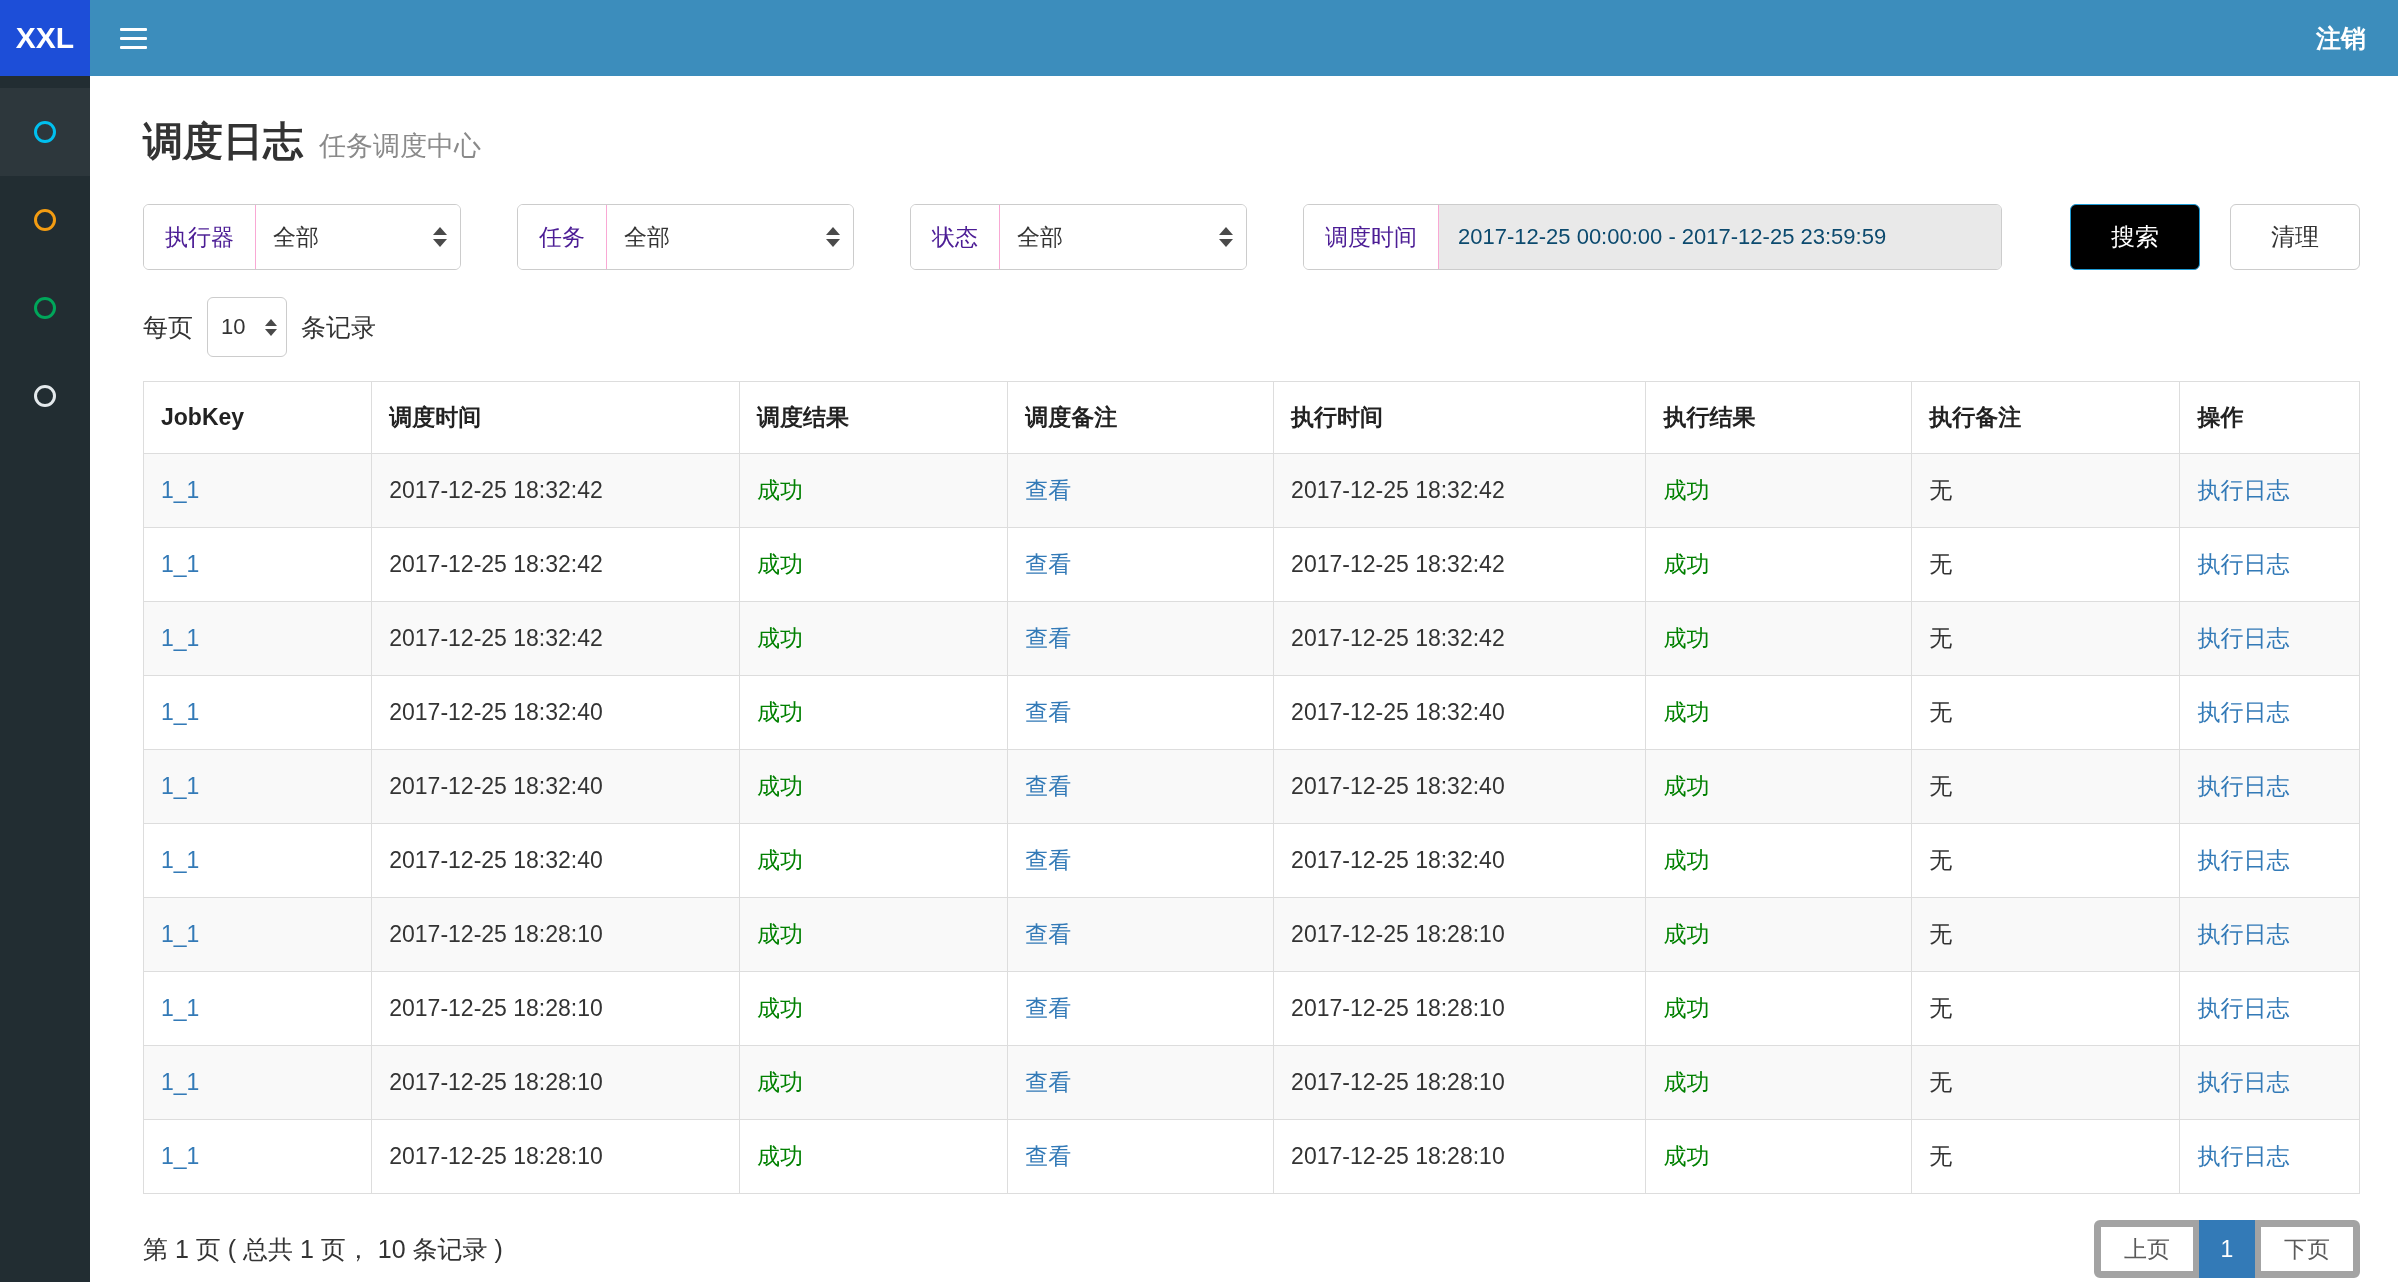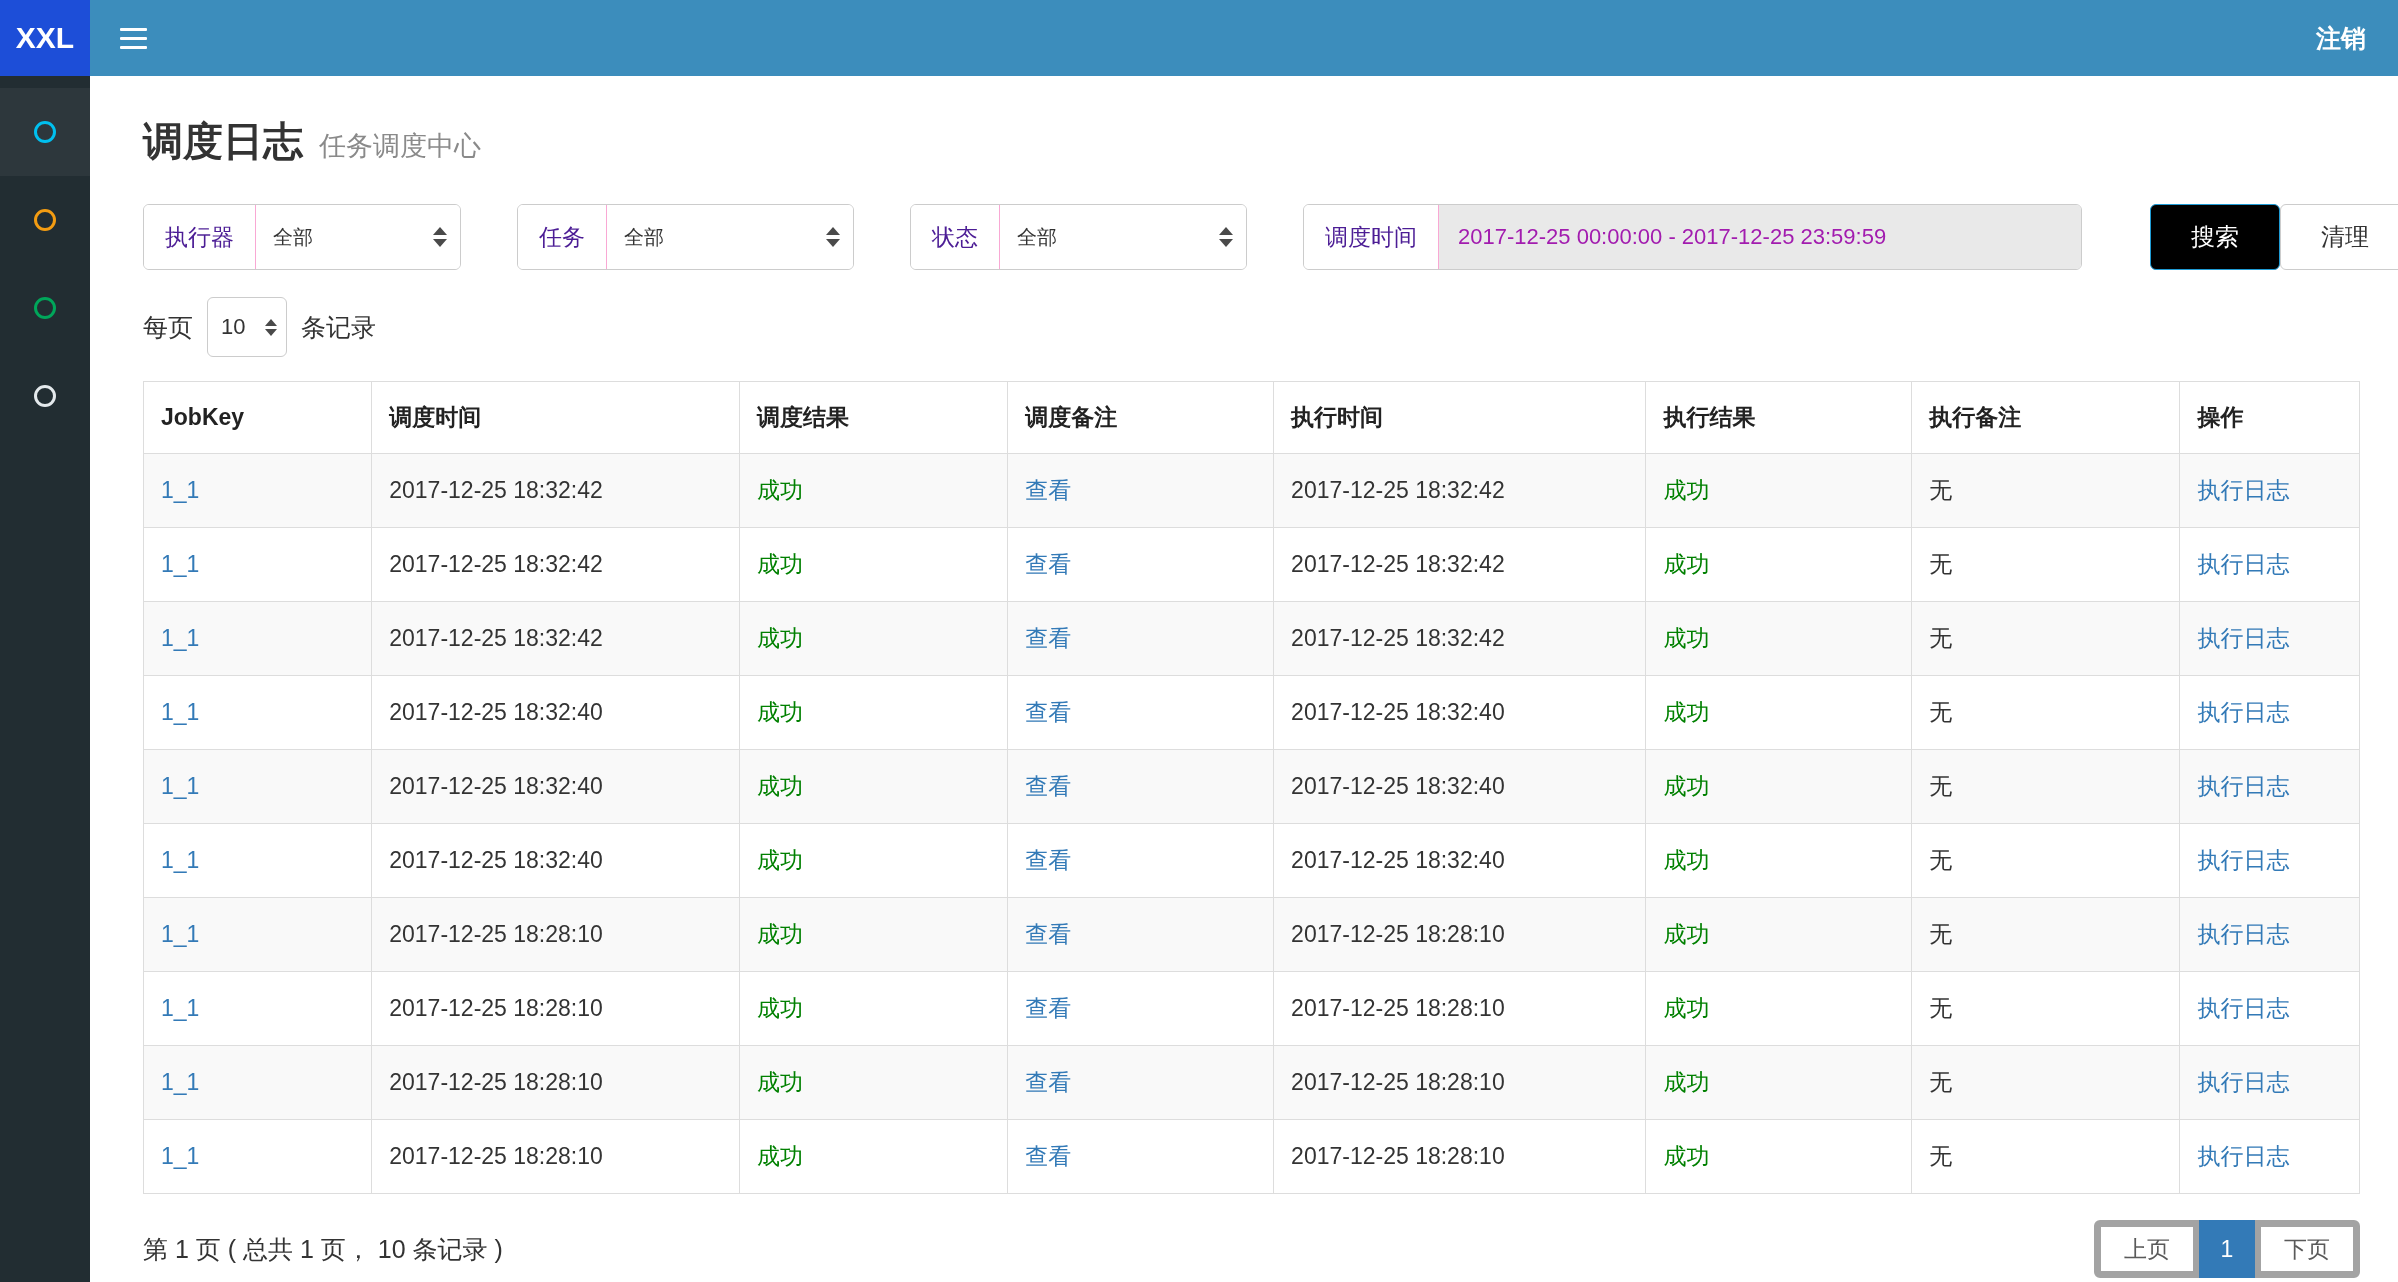"全部" .select { font-size: 20px -> 23px }
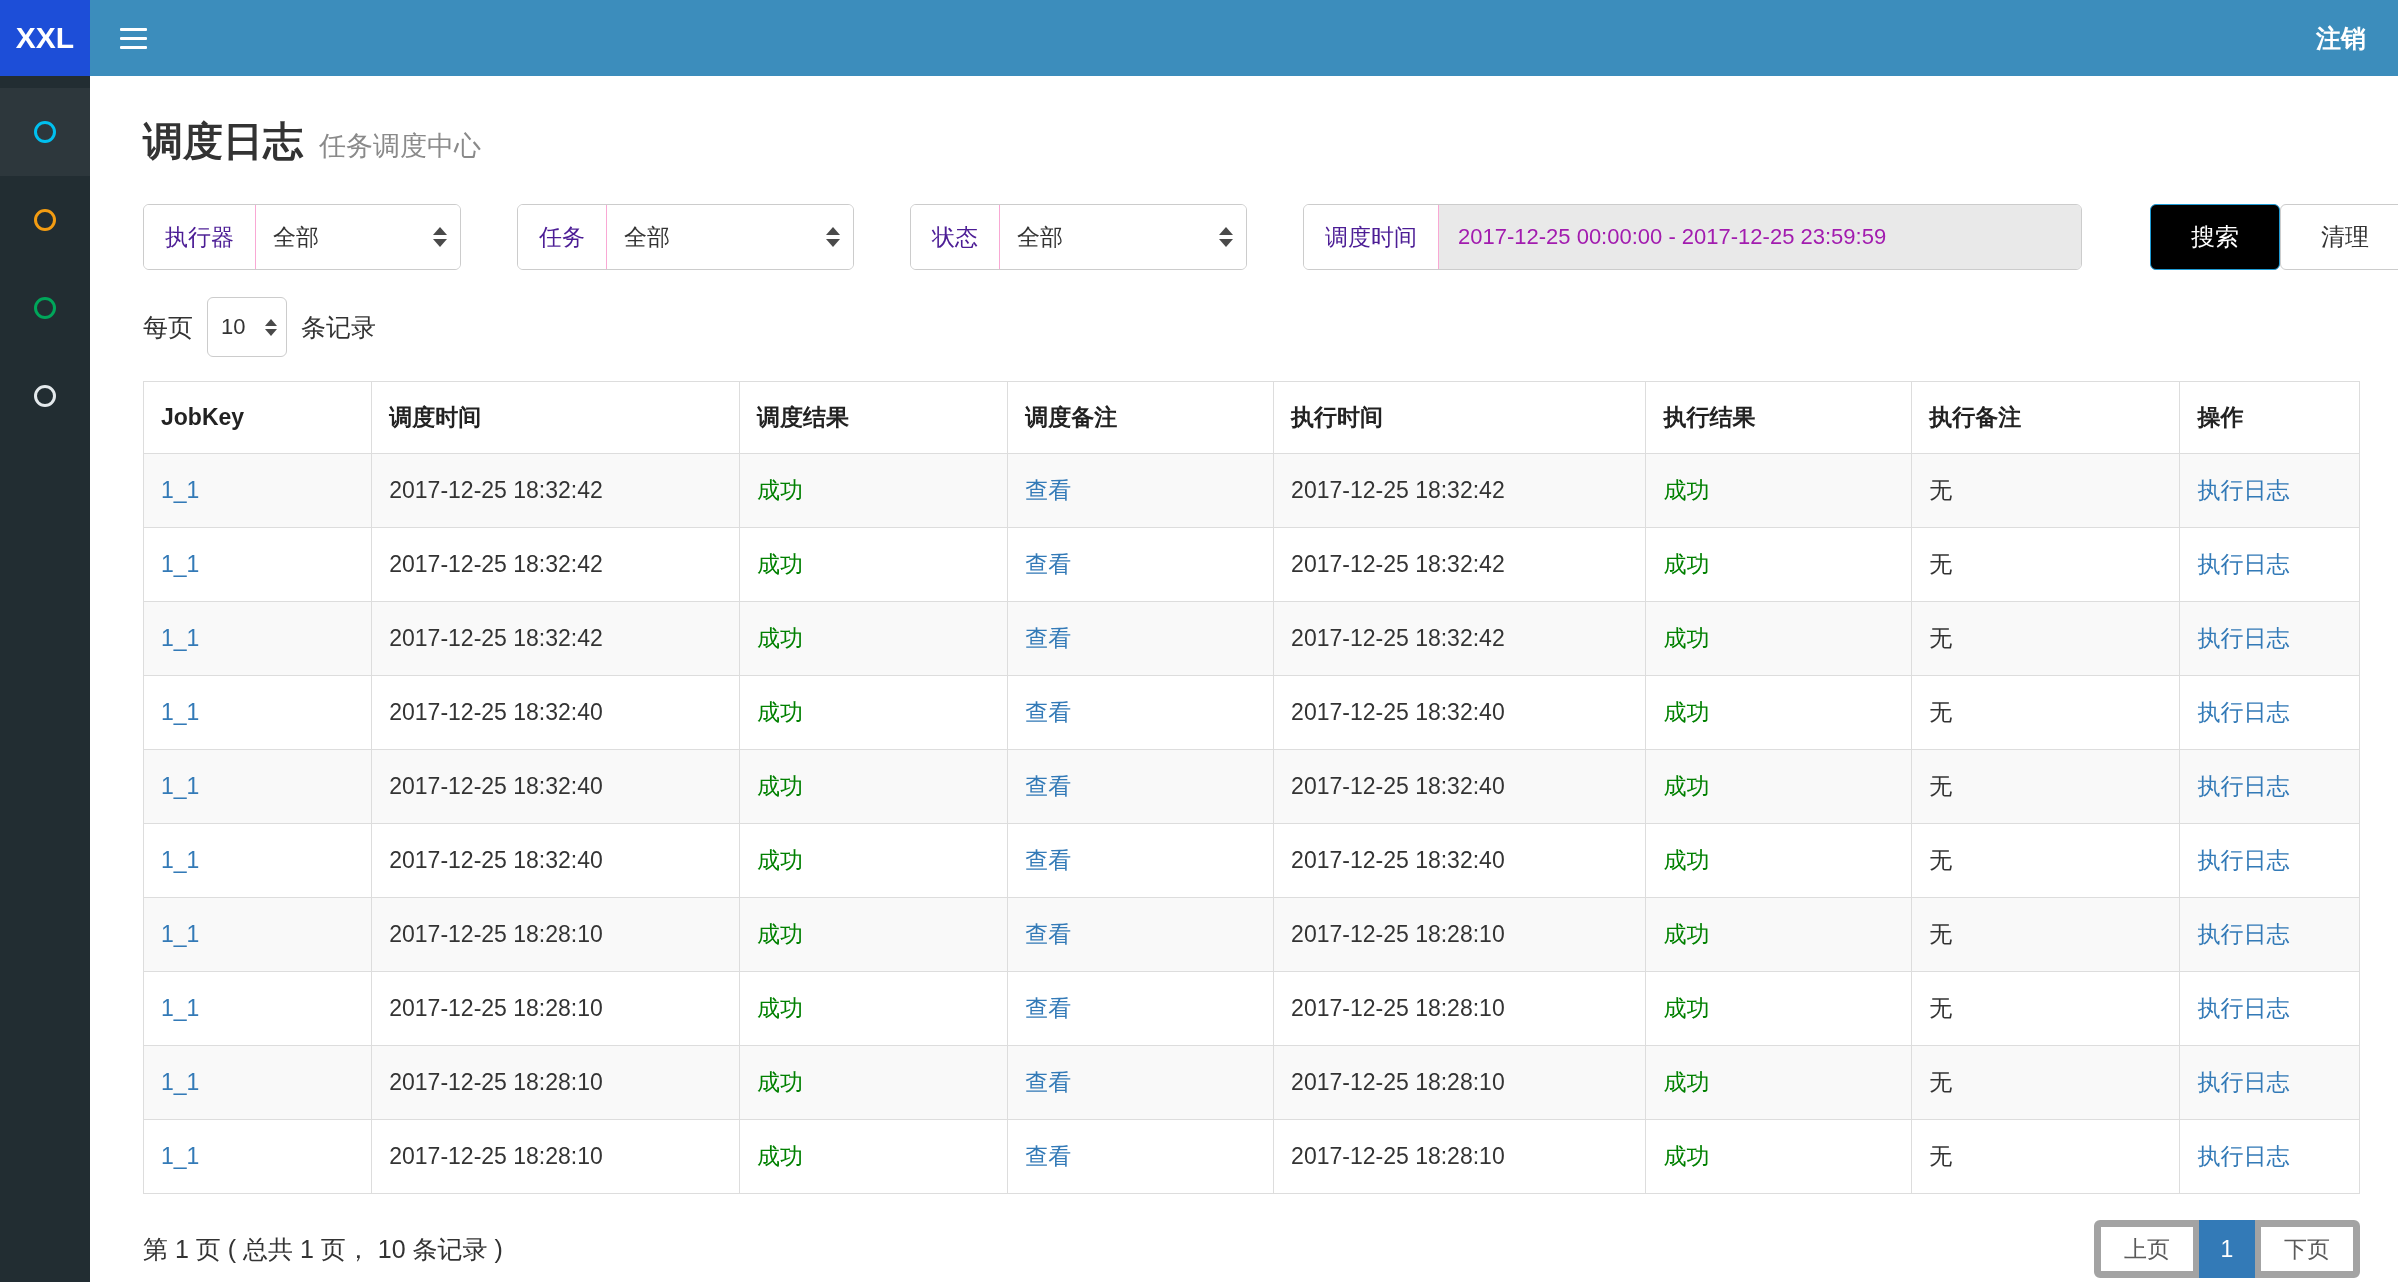"2017-12-25 00:00:00 - 2017-12-25" .time-input { color: #a21caf -> #0c4a6e; width: 642px -> 562px }
